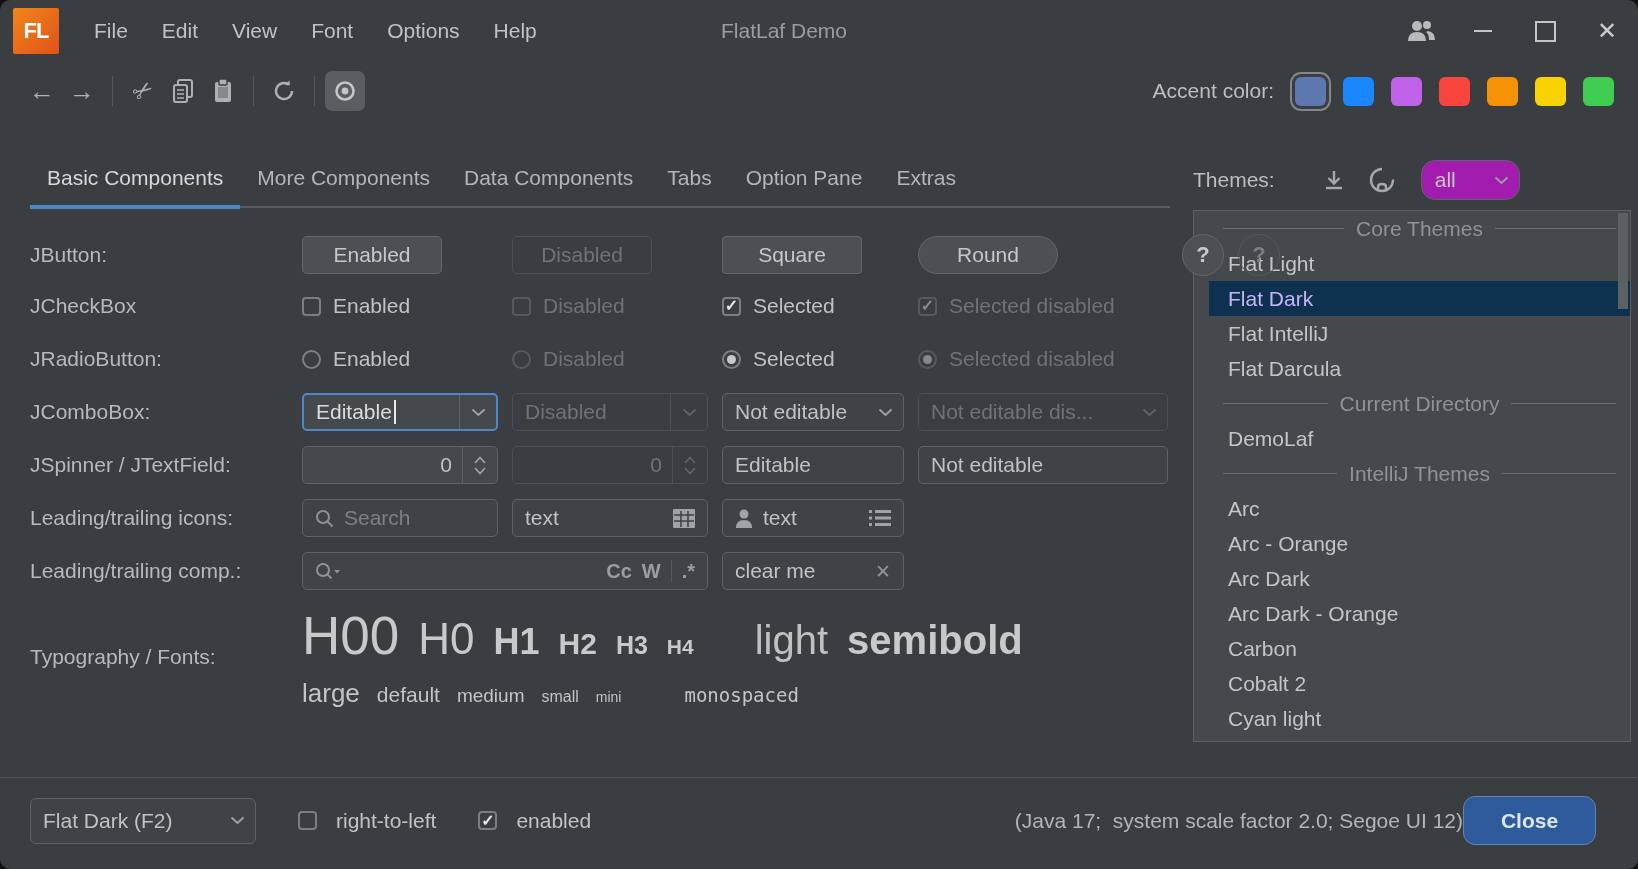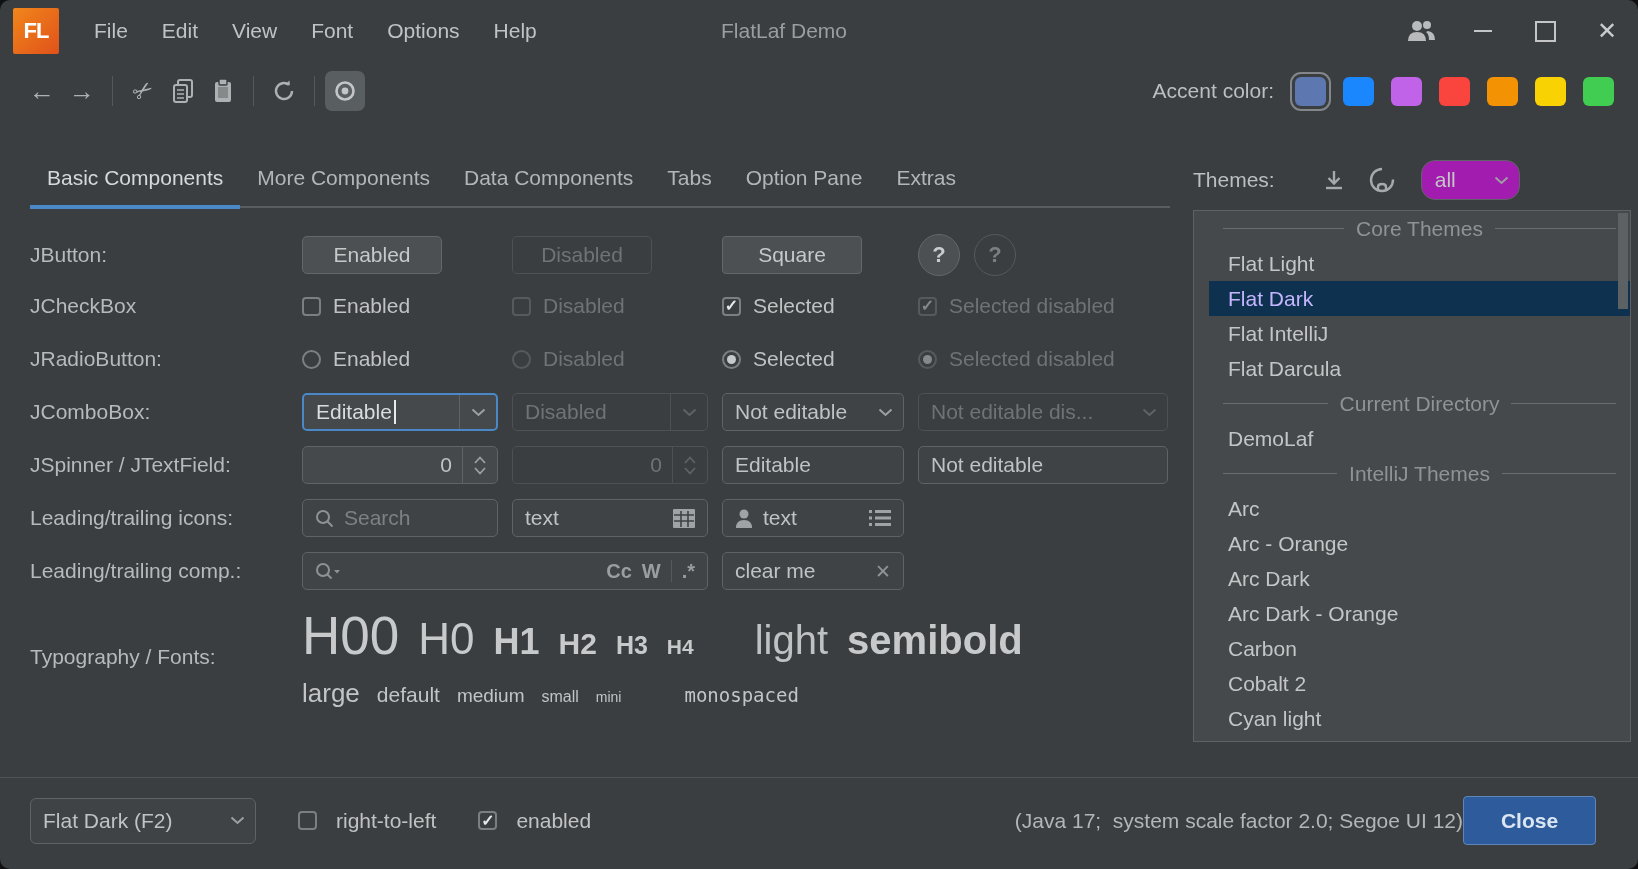"Round" span.cellflex { html: none -> <span> <button>Round</button> </span> }
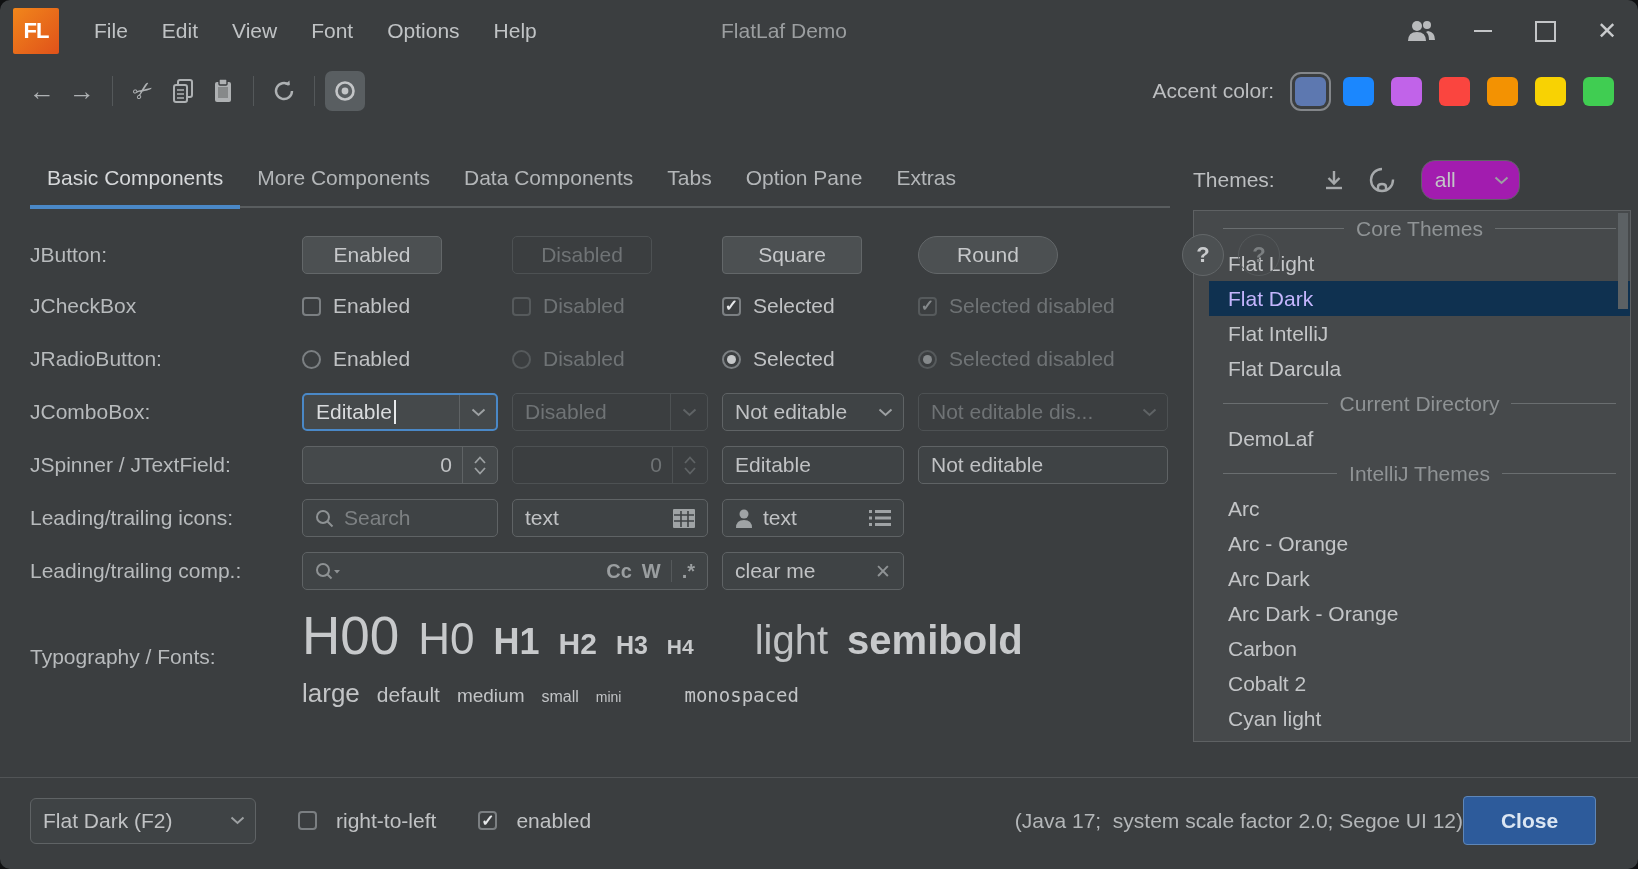"Close" .close-btn { border-radius: 4px -> 12px }
